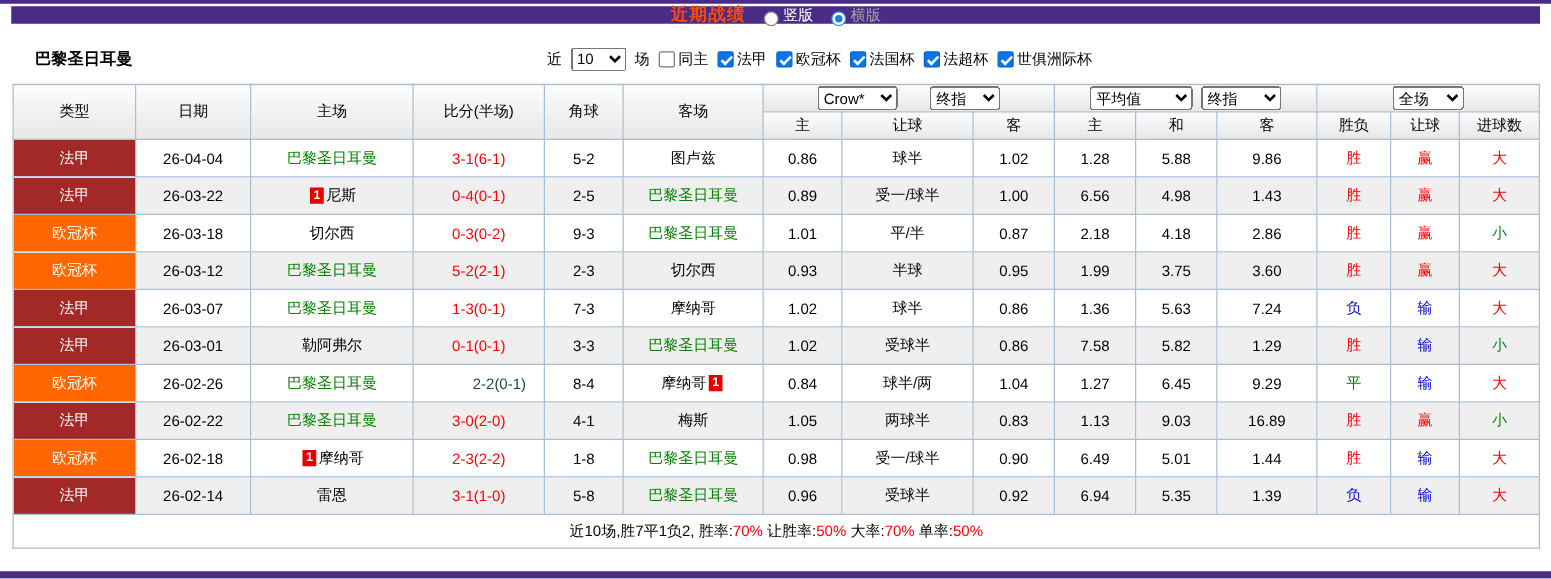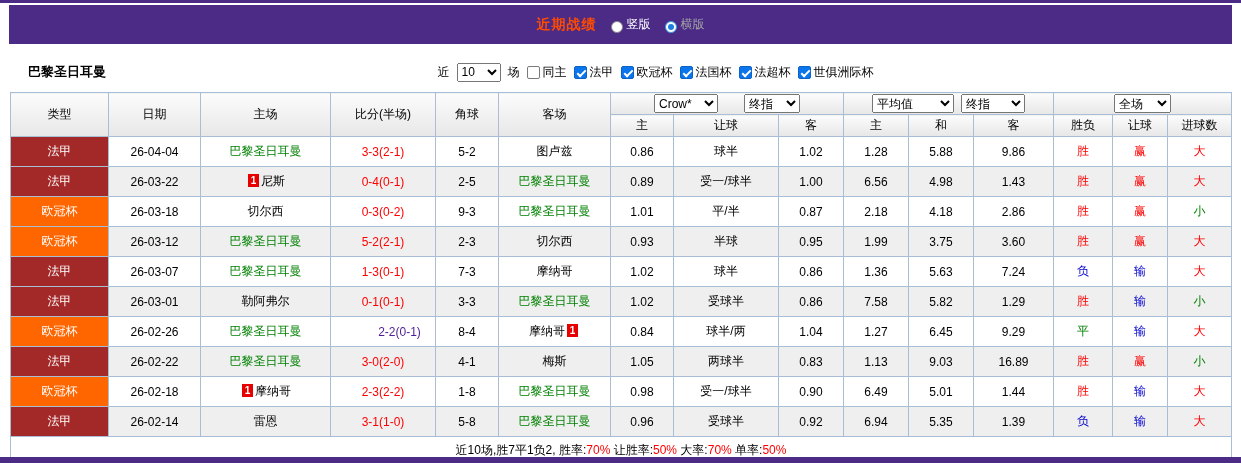"近期战绩" .main-bar { height: 39px -> 14px }
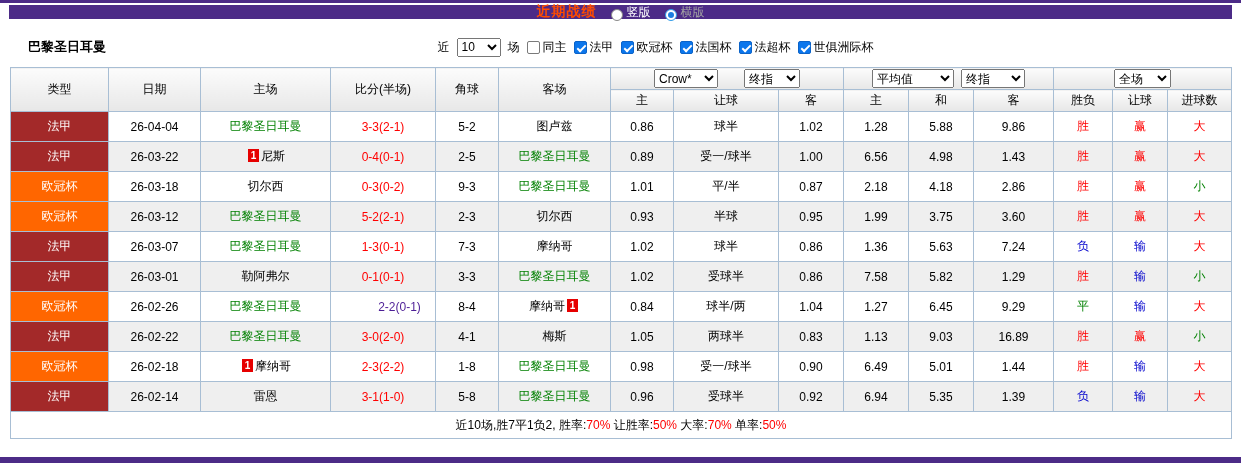"3-3(2-1)" td { text: 3-3(2-1 -> 3-1(6-1 }
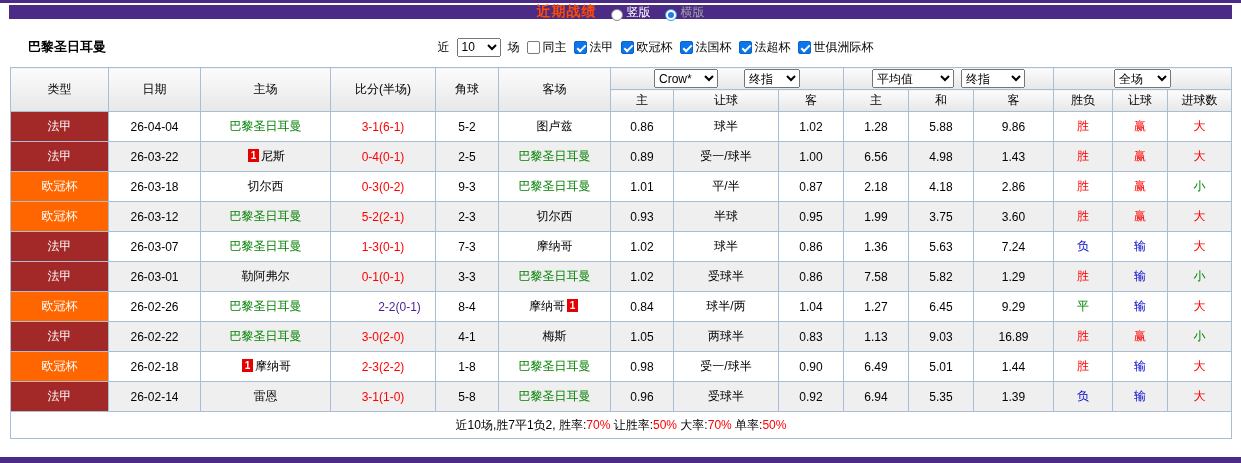"2-2(0-1)" td { color: #4c1d95 -> #14532d }
